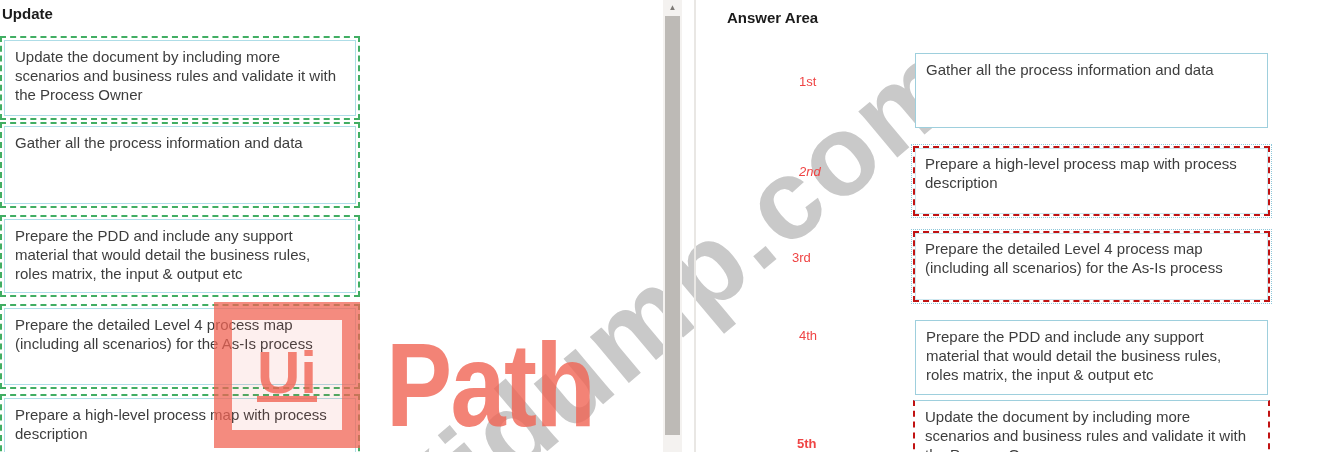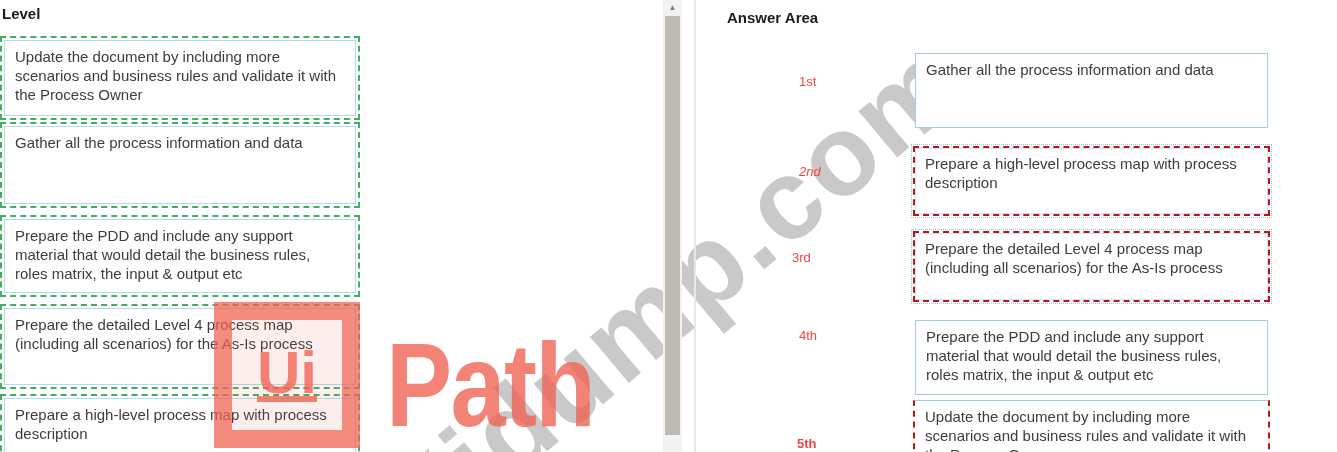"Level" div.panel-title { text: Level -> Update }
